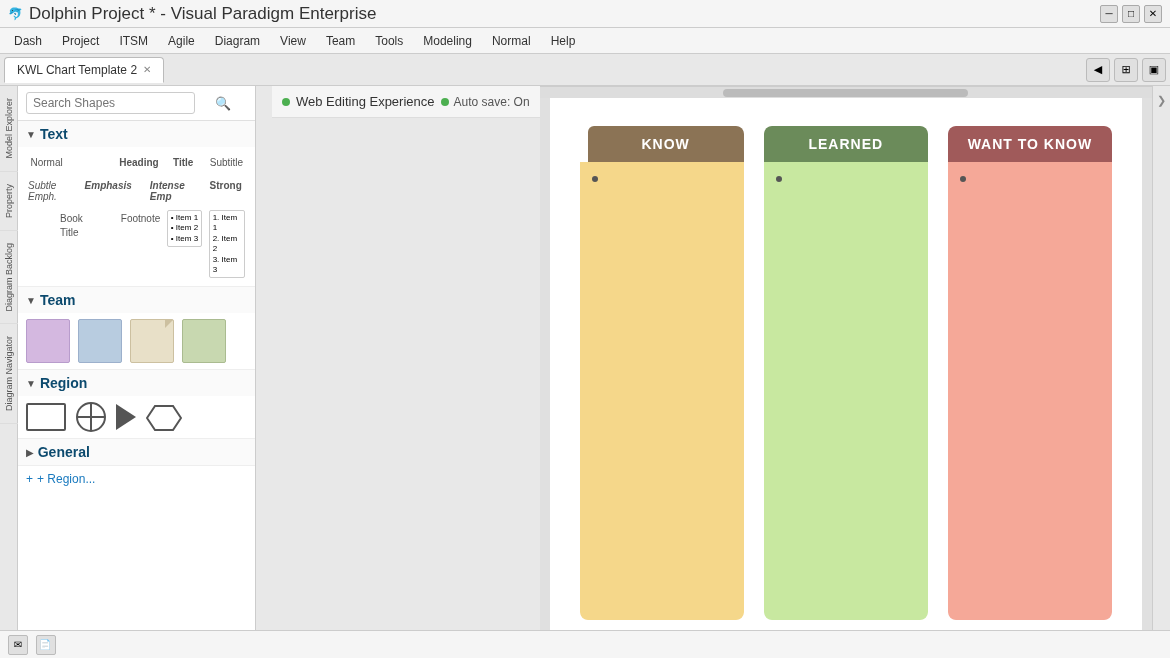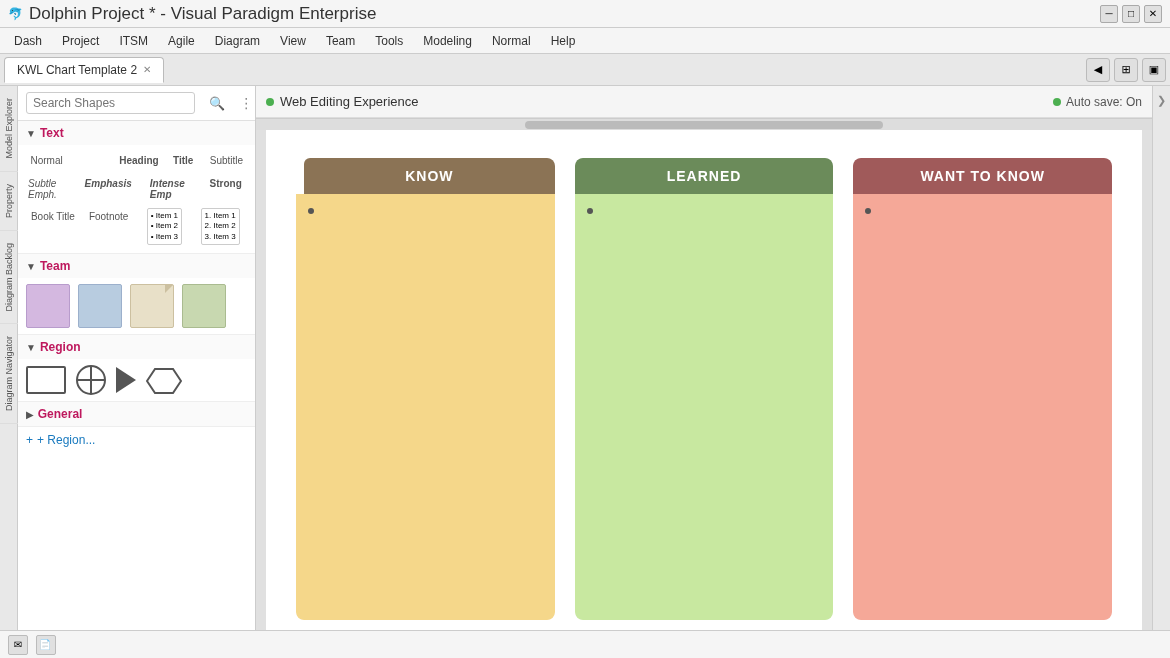"Search Shapes" .sidebar-search { gap: 14px -> 20px }
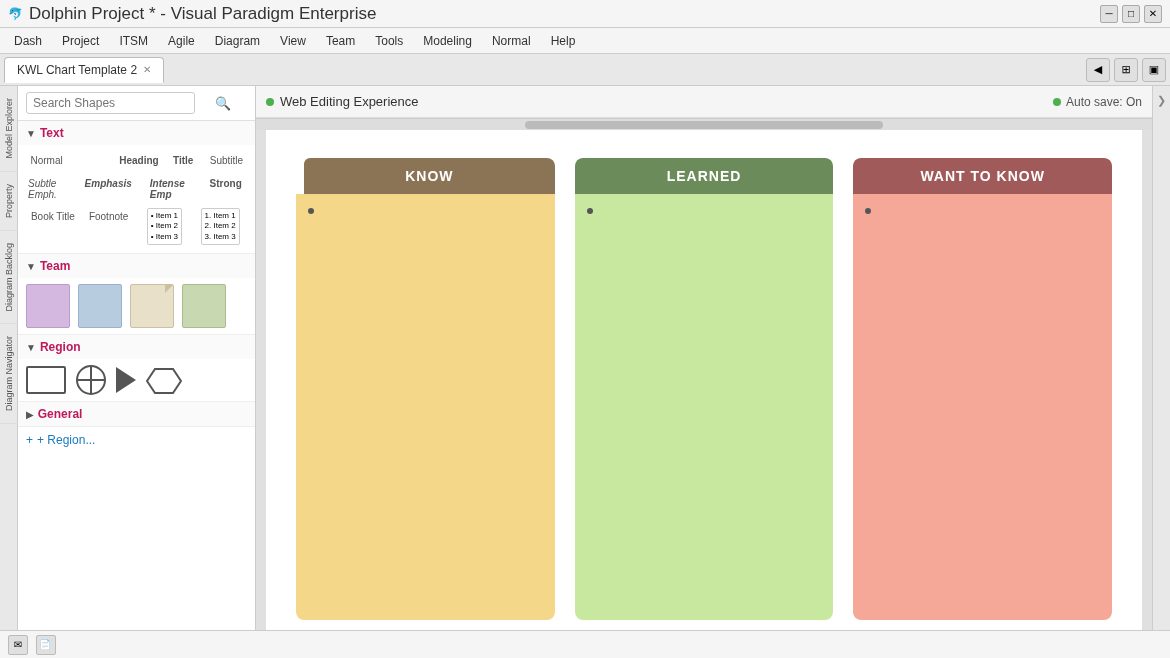"Web Editing Experience" .diagram-area { flex-direction: column -> row; padding-left: none -> 16px }
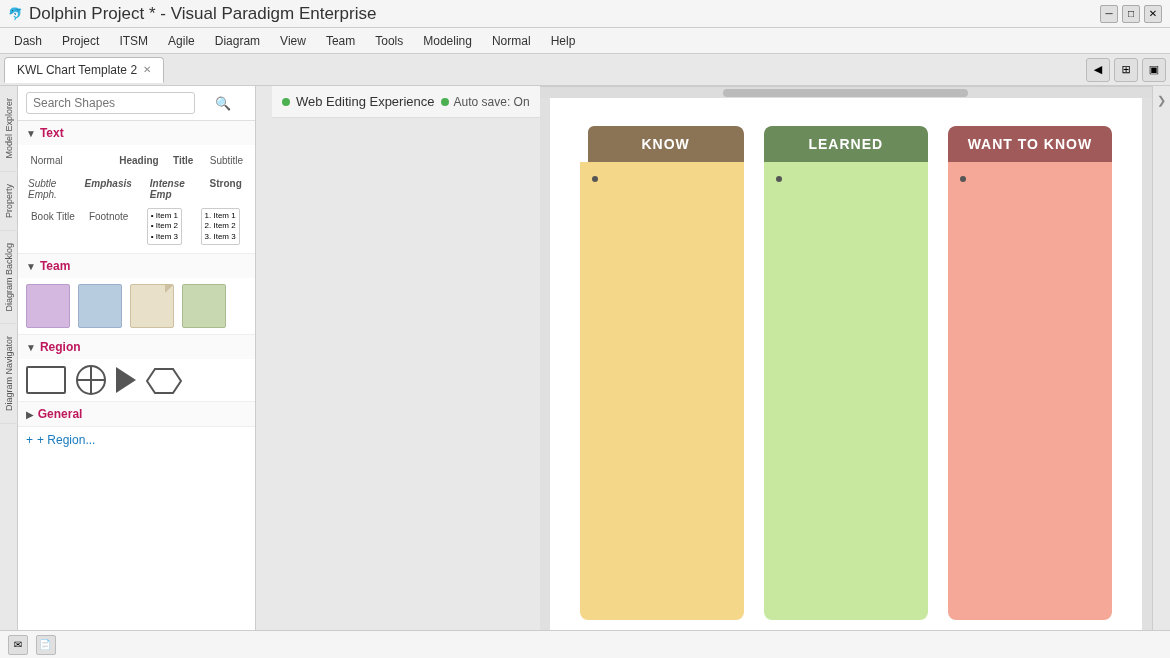"Text" .sidebar-section-title { color: #be185d -> #0c4a6e; font-size: 12px -> 14px }
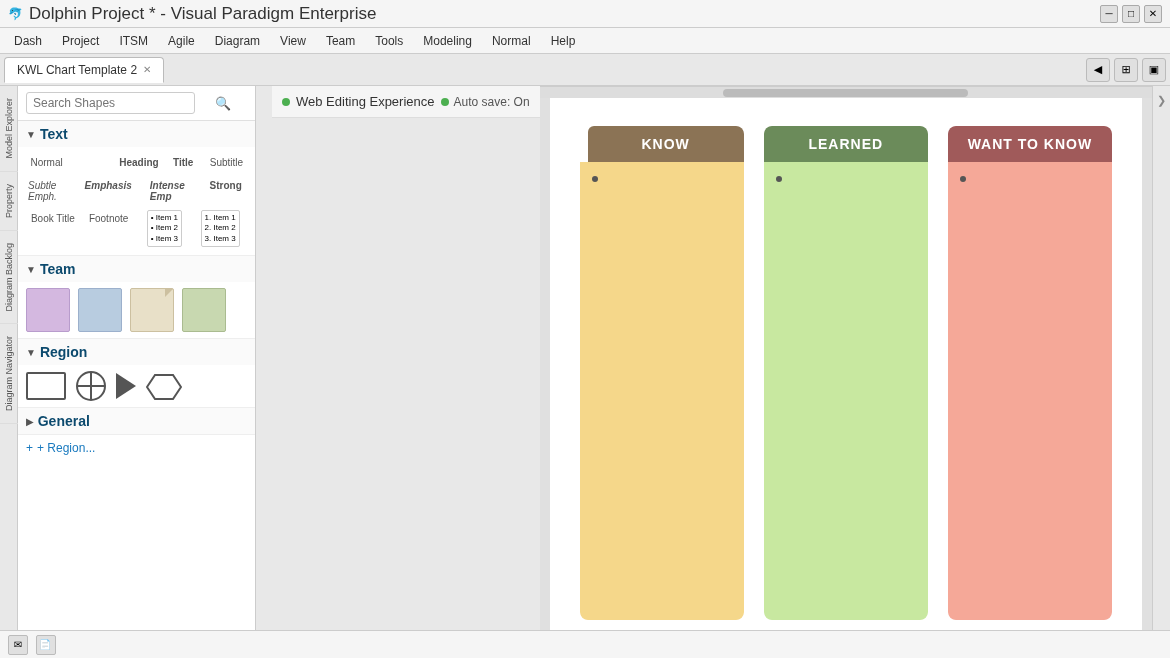"Book Title" .book-item { margin-left: none -> 32px }
